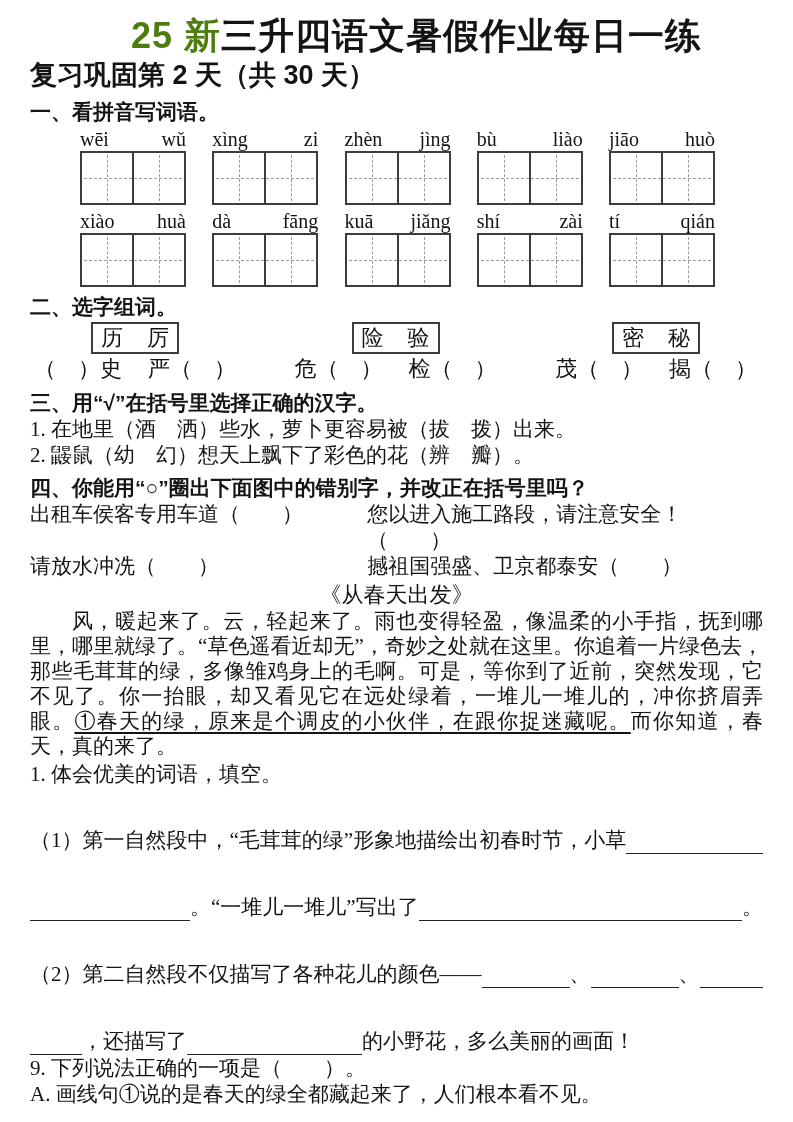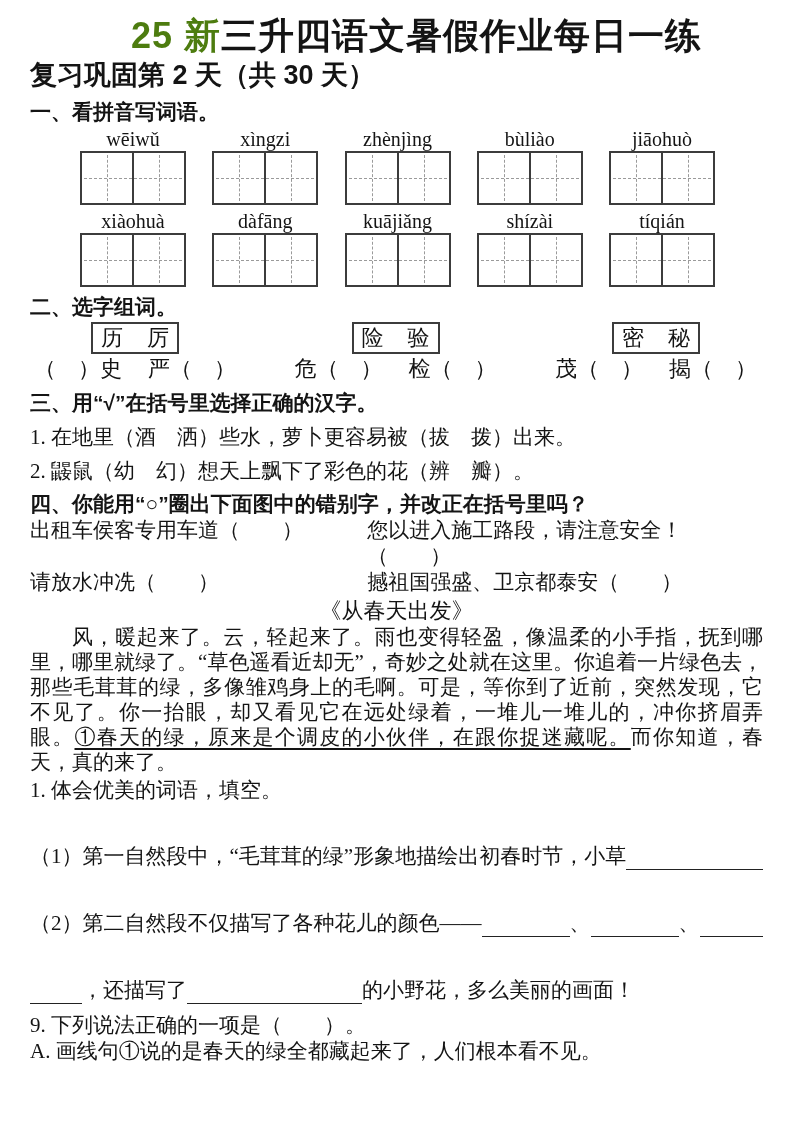"wēi" .pinyin { justify-content: center -> space-between }
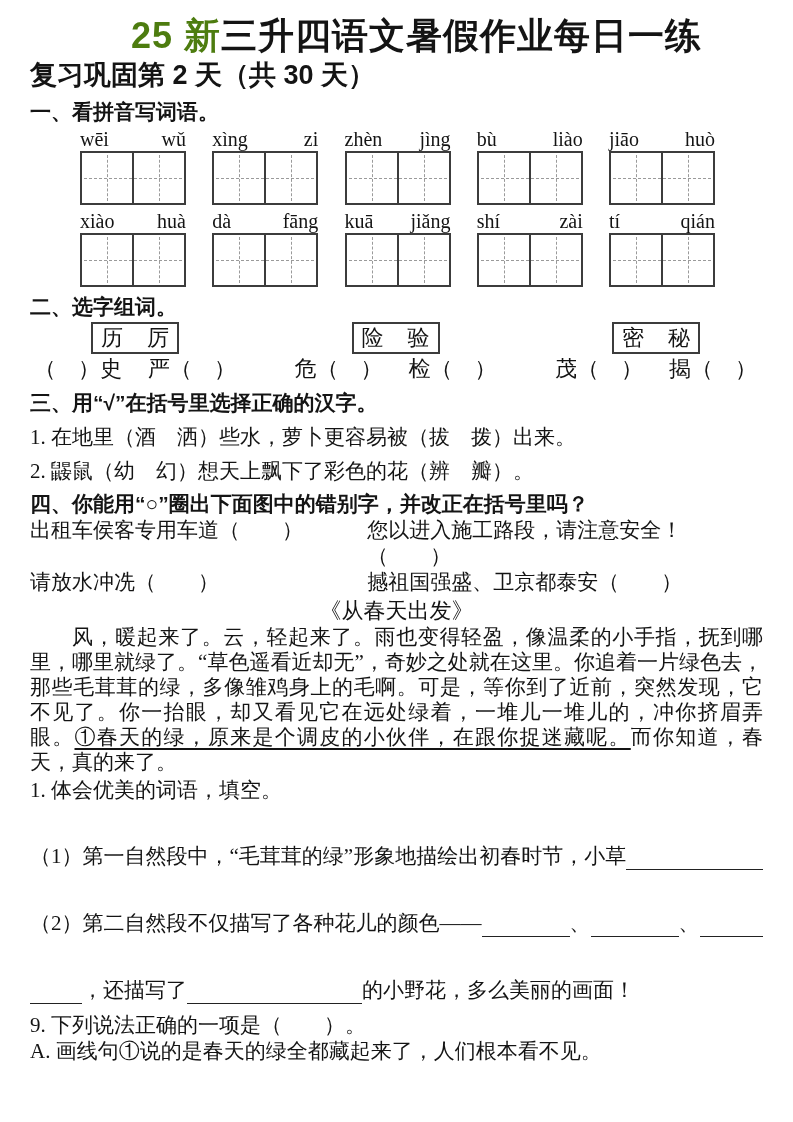"1. 在地里（酒 洒）些水，萝卜更容易被（拔 拨）出来。" .line { margin-top: 8px -> none }
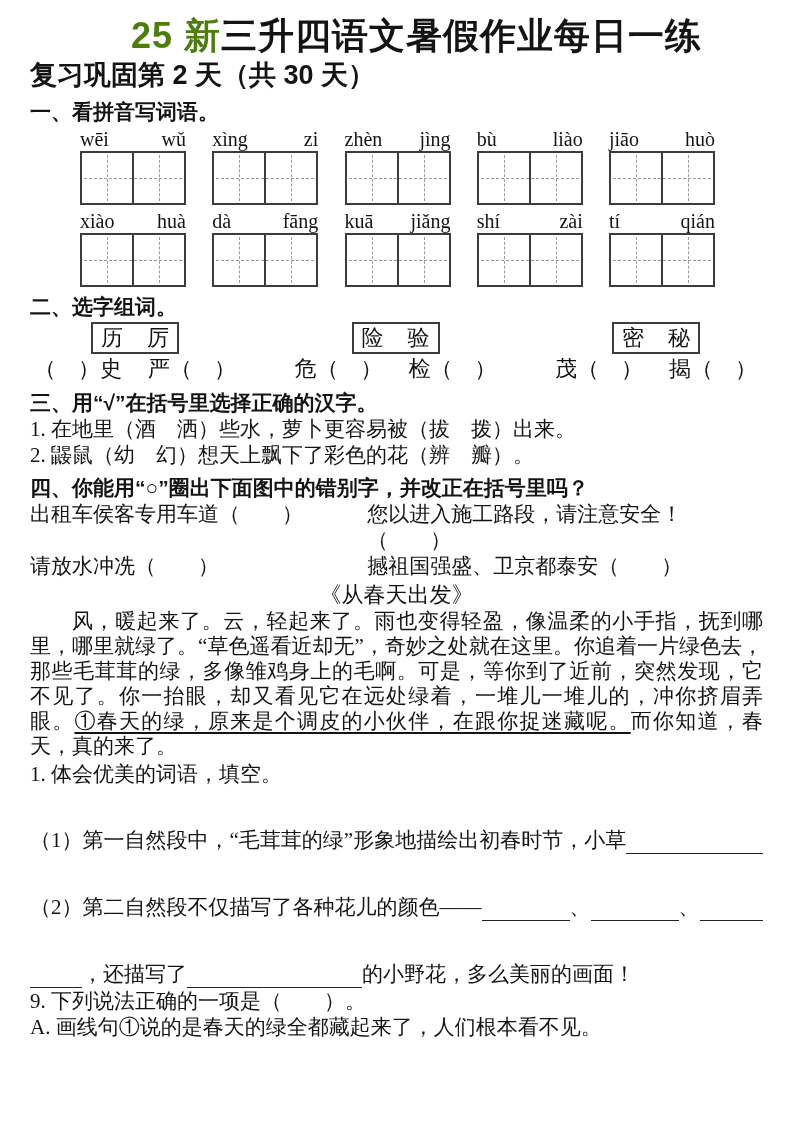"。“一堆儿一堆儿”写出了" div.fill-line { html: none -> <div> <span></span> <span>。“一堆儿一堆儿”写出了</span> <span></span> <span>。</span> </div> }
